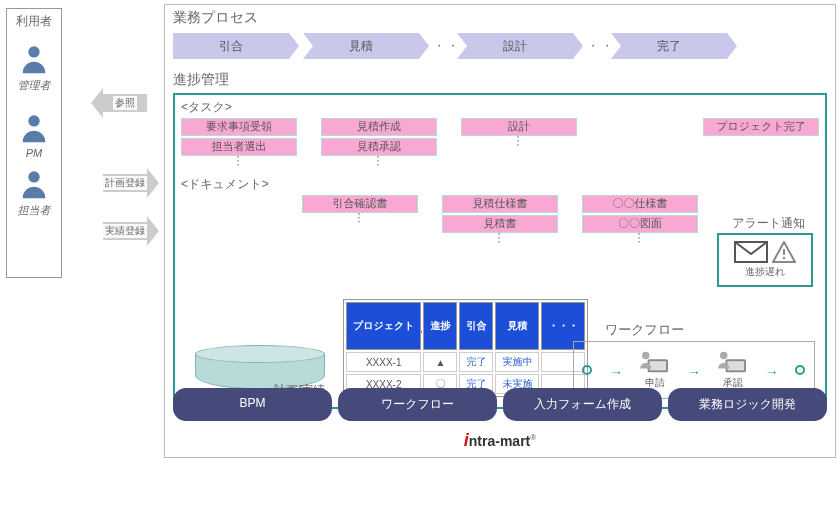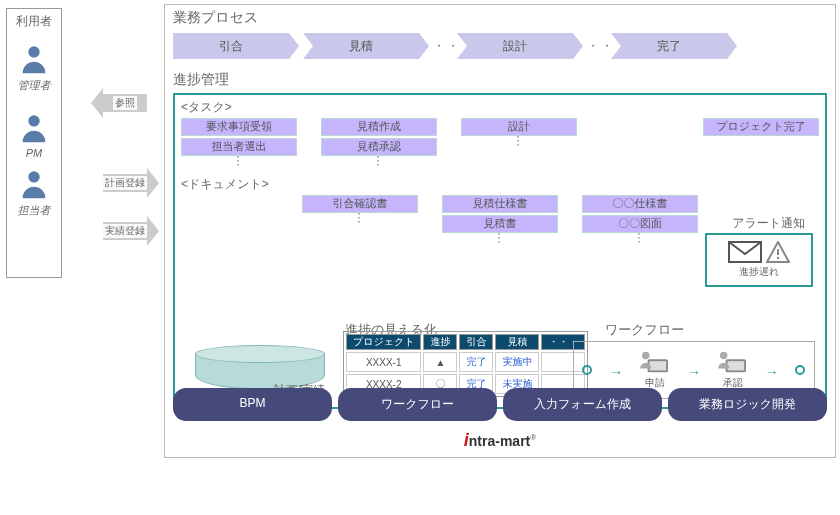"要求事項受領" .box-lbl { background: #c4b5fd -> #f9a8d4 }
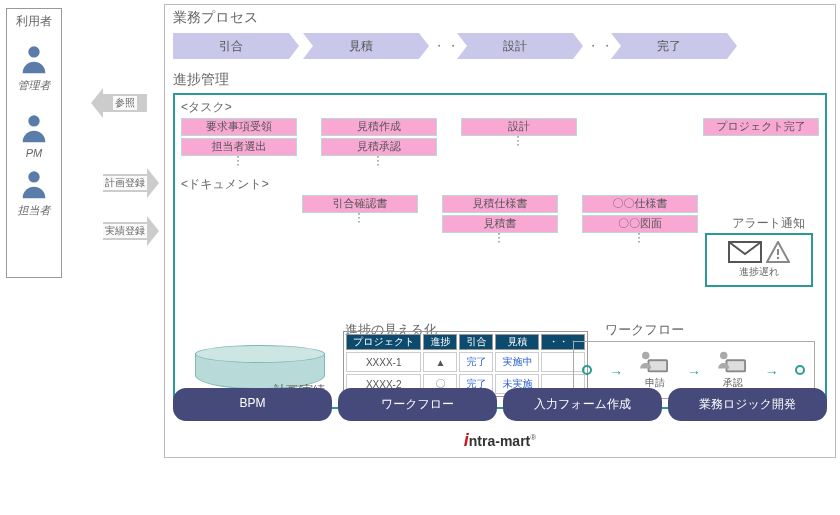"進捗遅れ" .alert-box { width: 108px -> 96px }
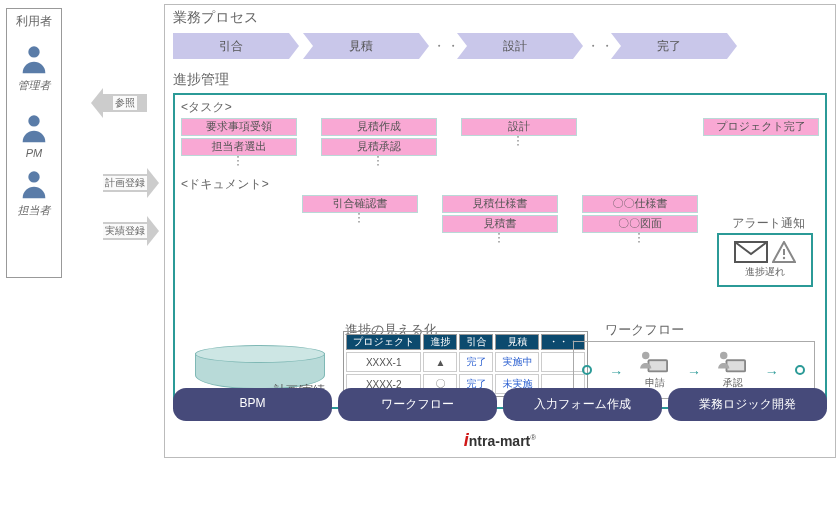"プロジェクト" .vis-table th { background: #0c4a6e -> #1d4ed8; font-weight: normal -> bold; padding: 0 6px -> 16px 6px }
